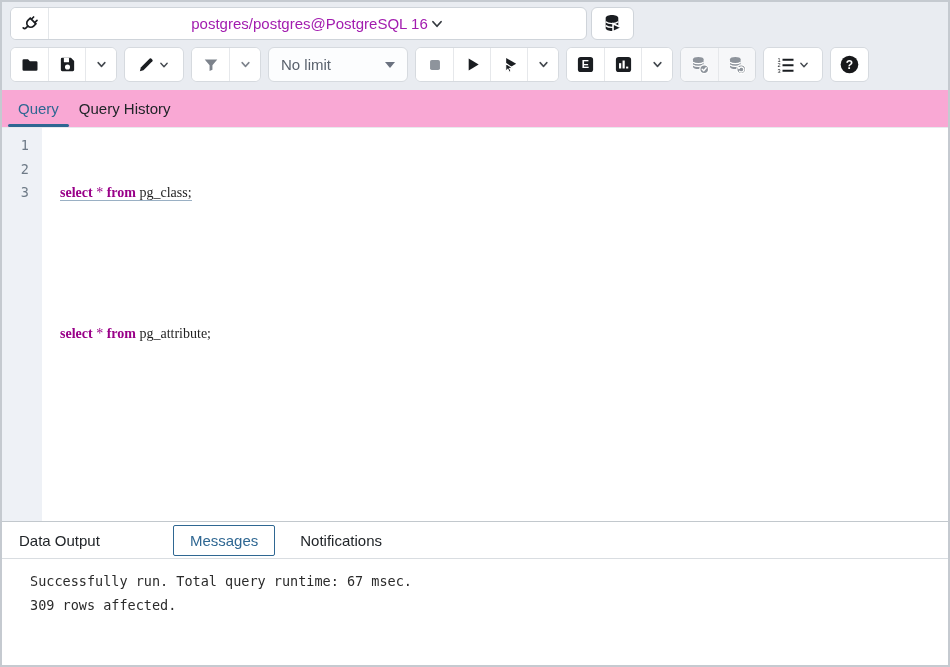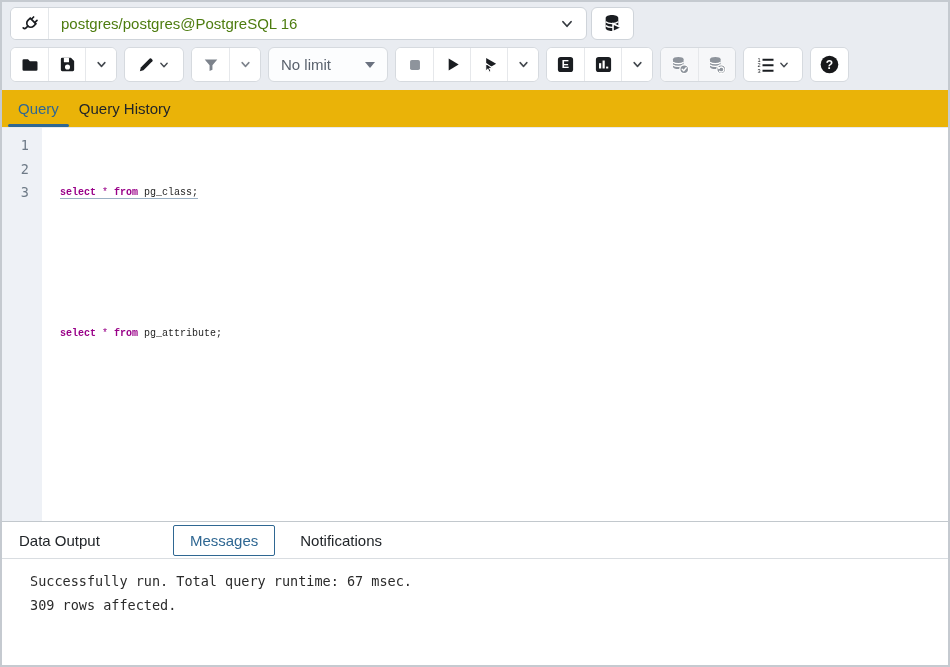"postgres/postgres@PostgreSQL 16" .conn-select { color: #4d7c0f -> #a21caf; justify-content: space-between -> center }
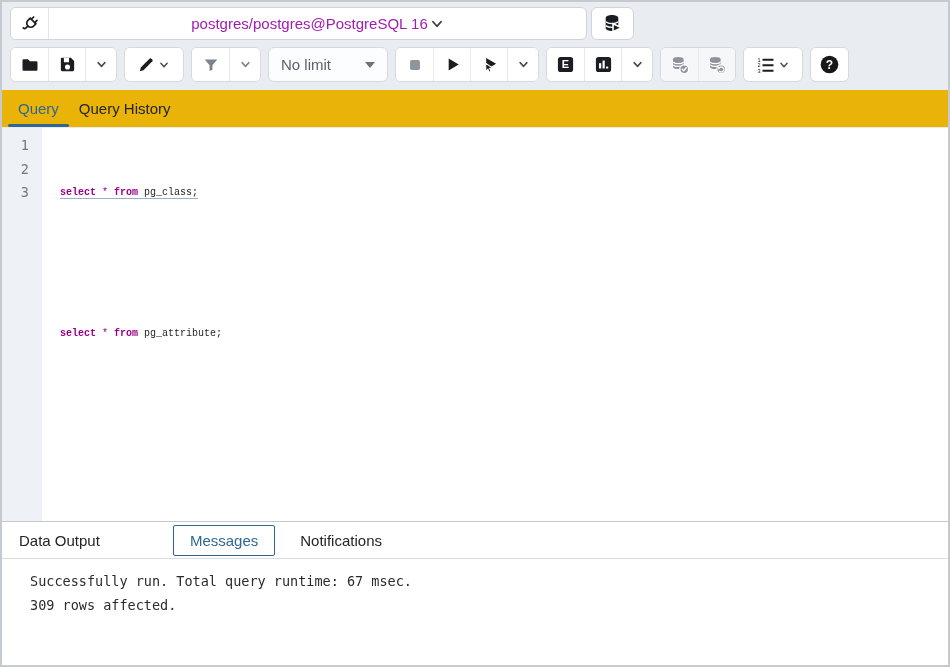"No limit" .limit-select { width: 120px -> 140px }
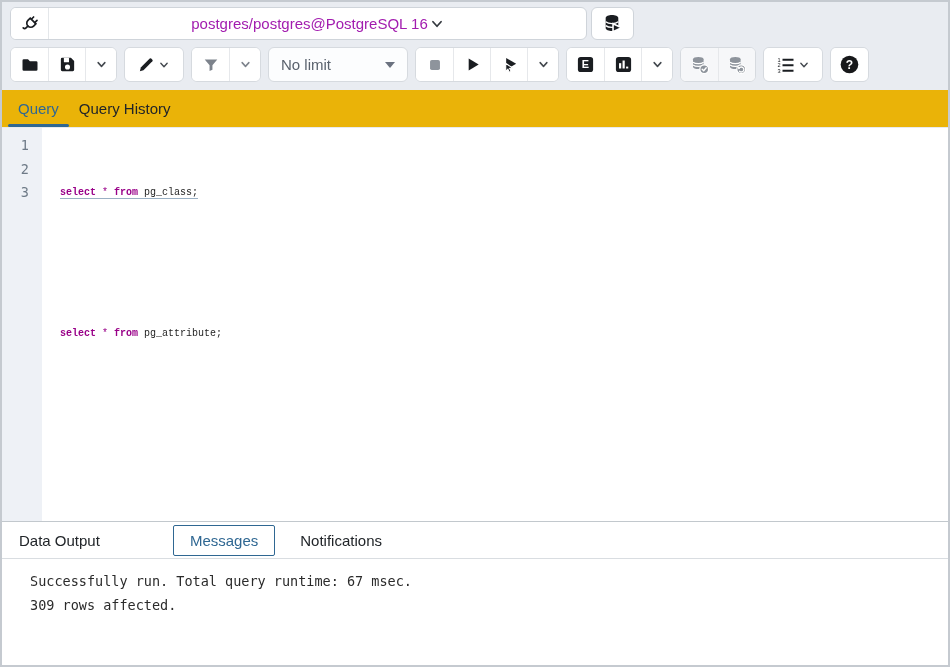"Query" .tabstrip { background: #eab308 -> #f9a8d4 }
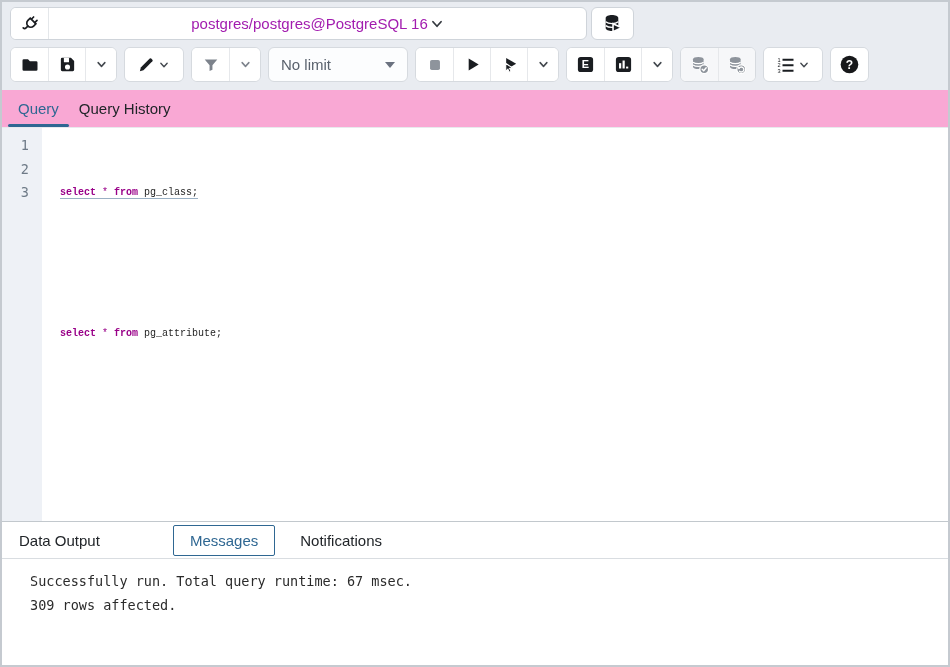"select * from pg_class;" .code { font-family: Liberation Mono, monospace -> Liberation Serif, serif; font-size: 10px -> 14px }
